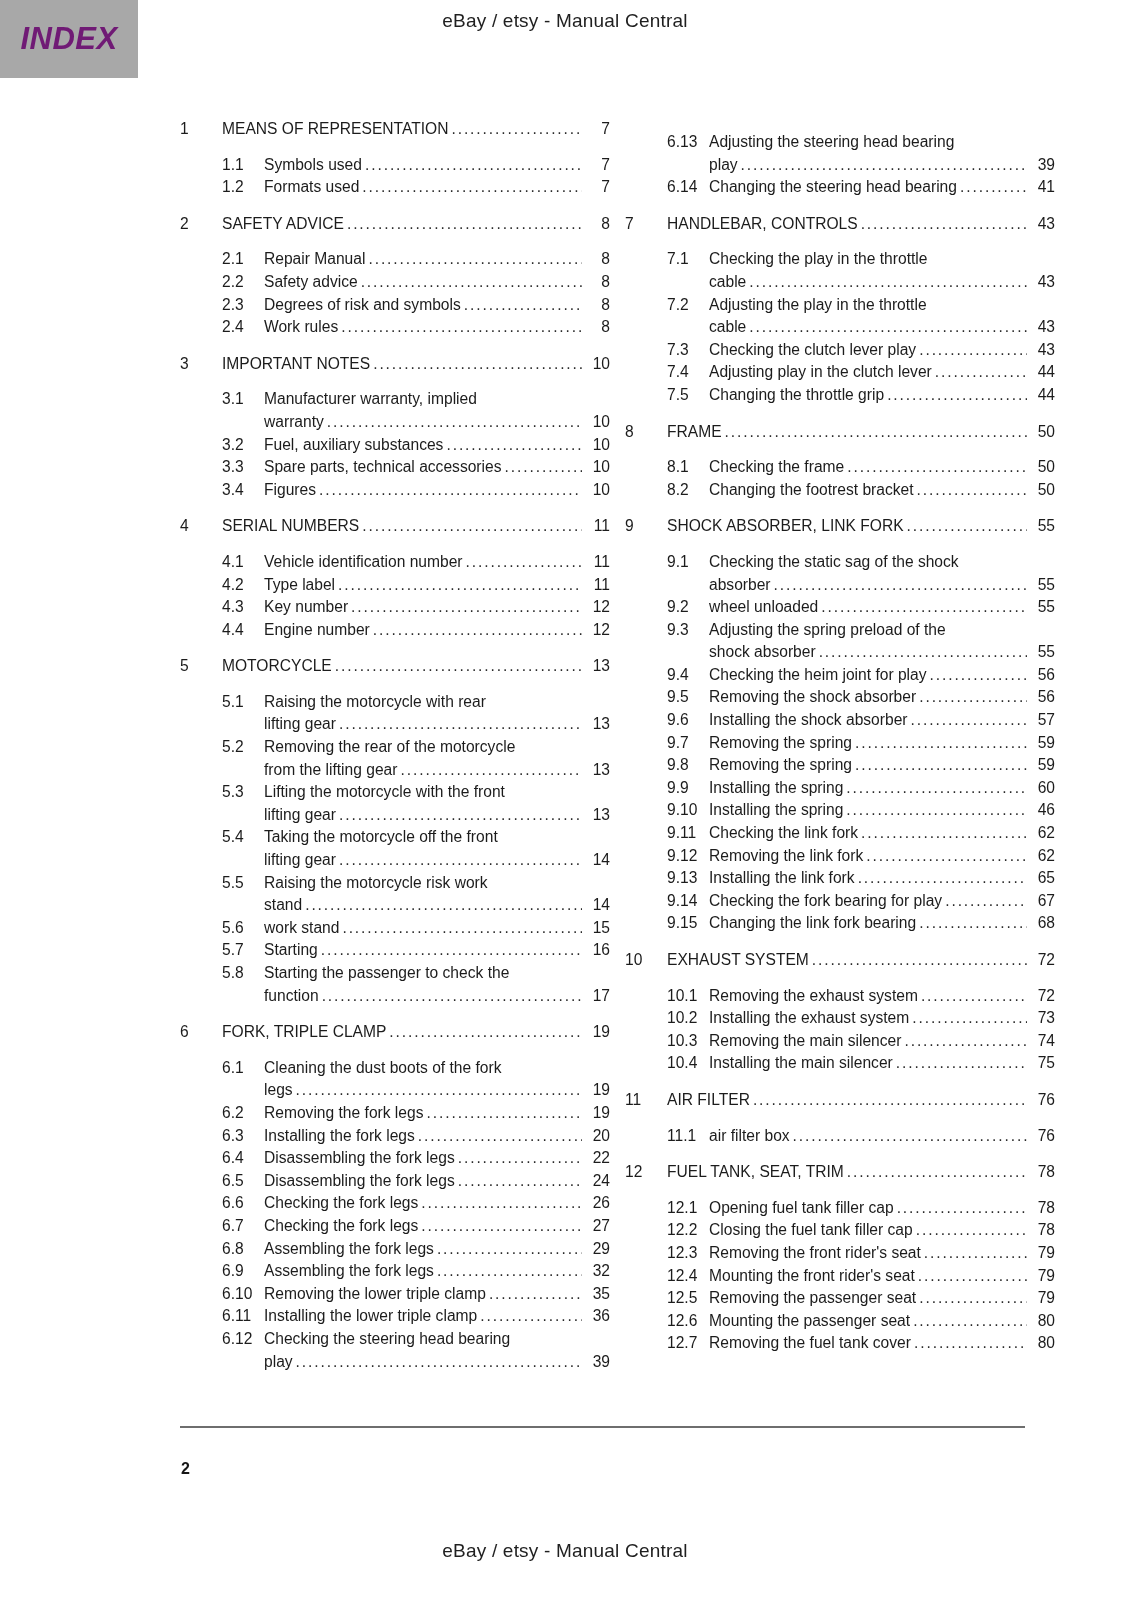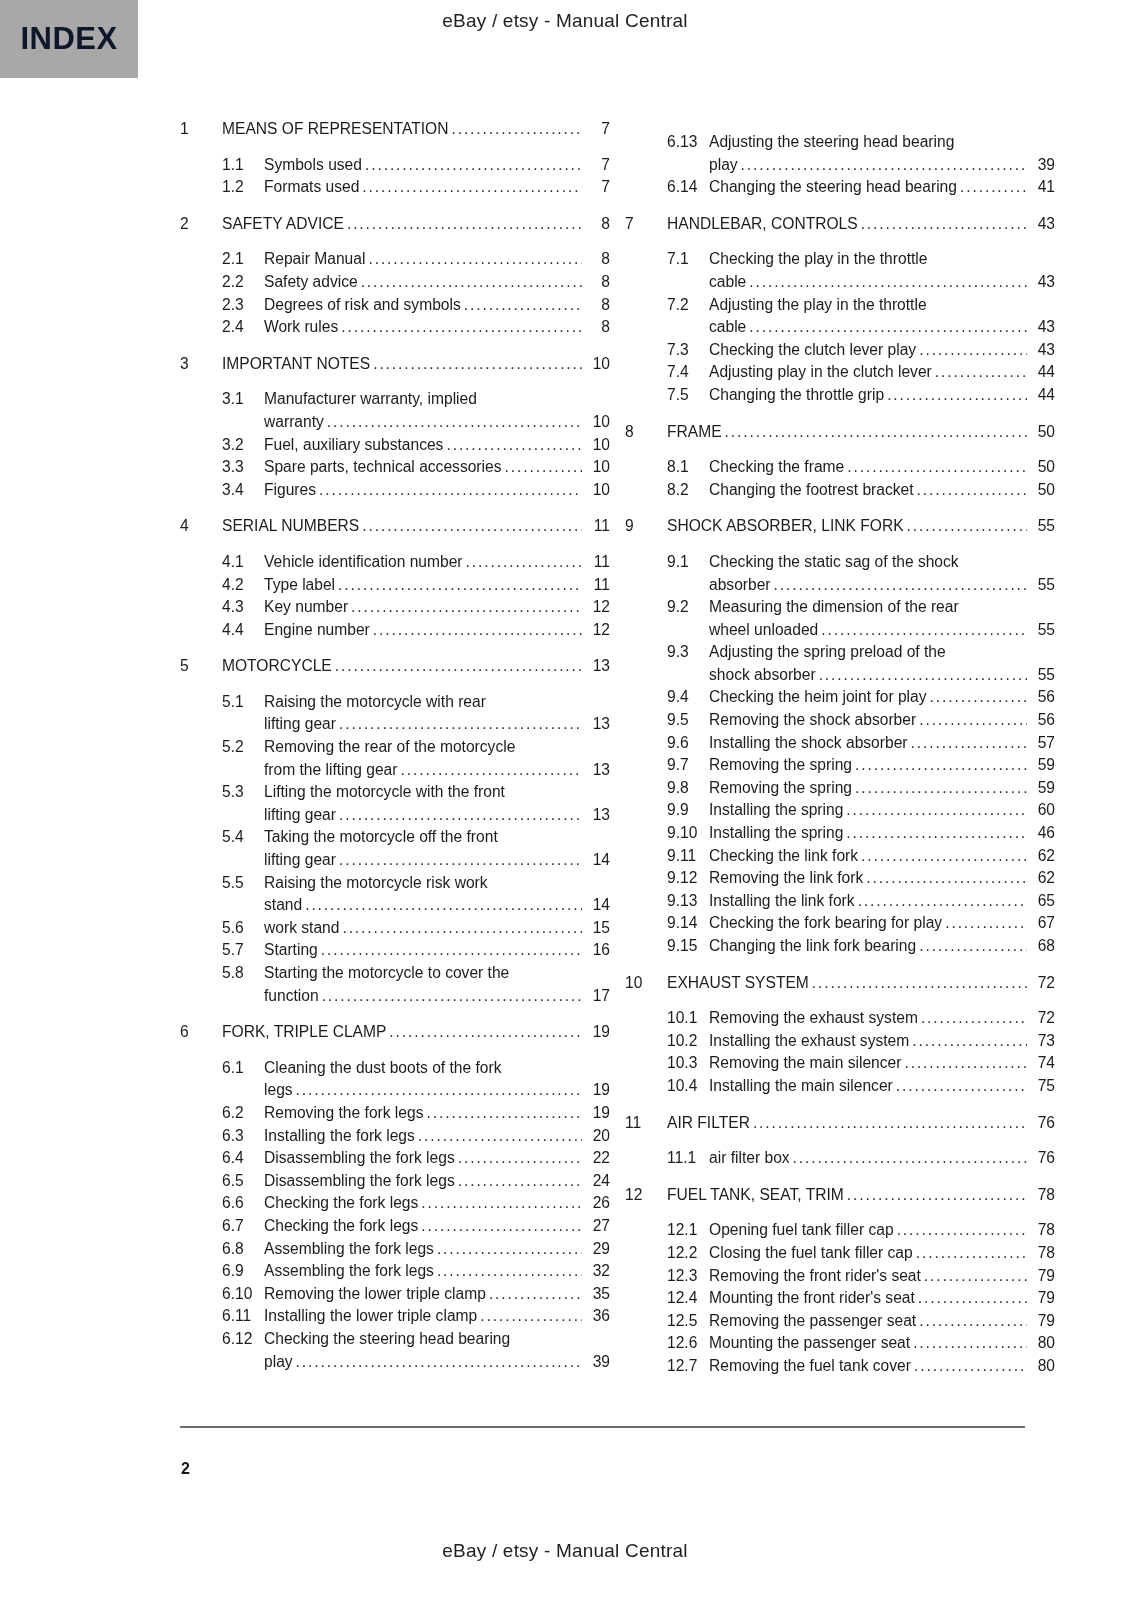"INDEX" #index-tab-label { color: #0f172a -> #701a75; font-style: none -> italic }
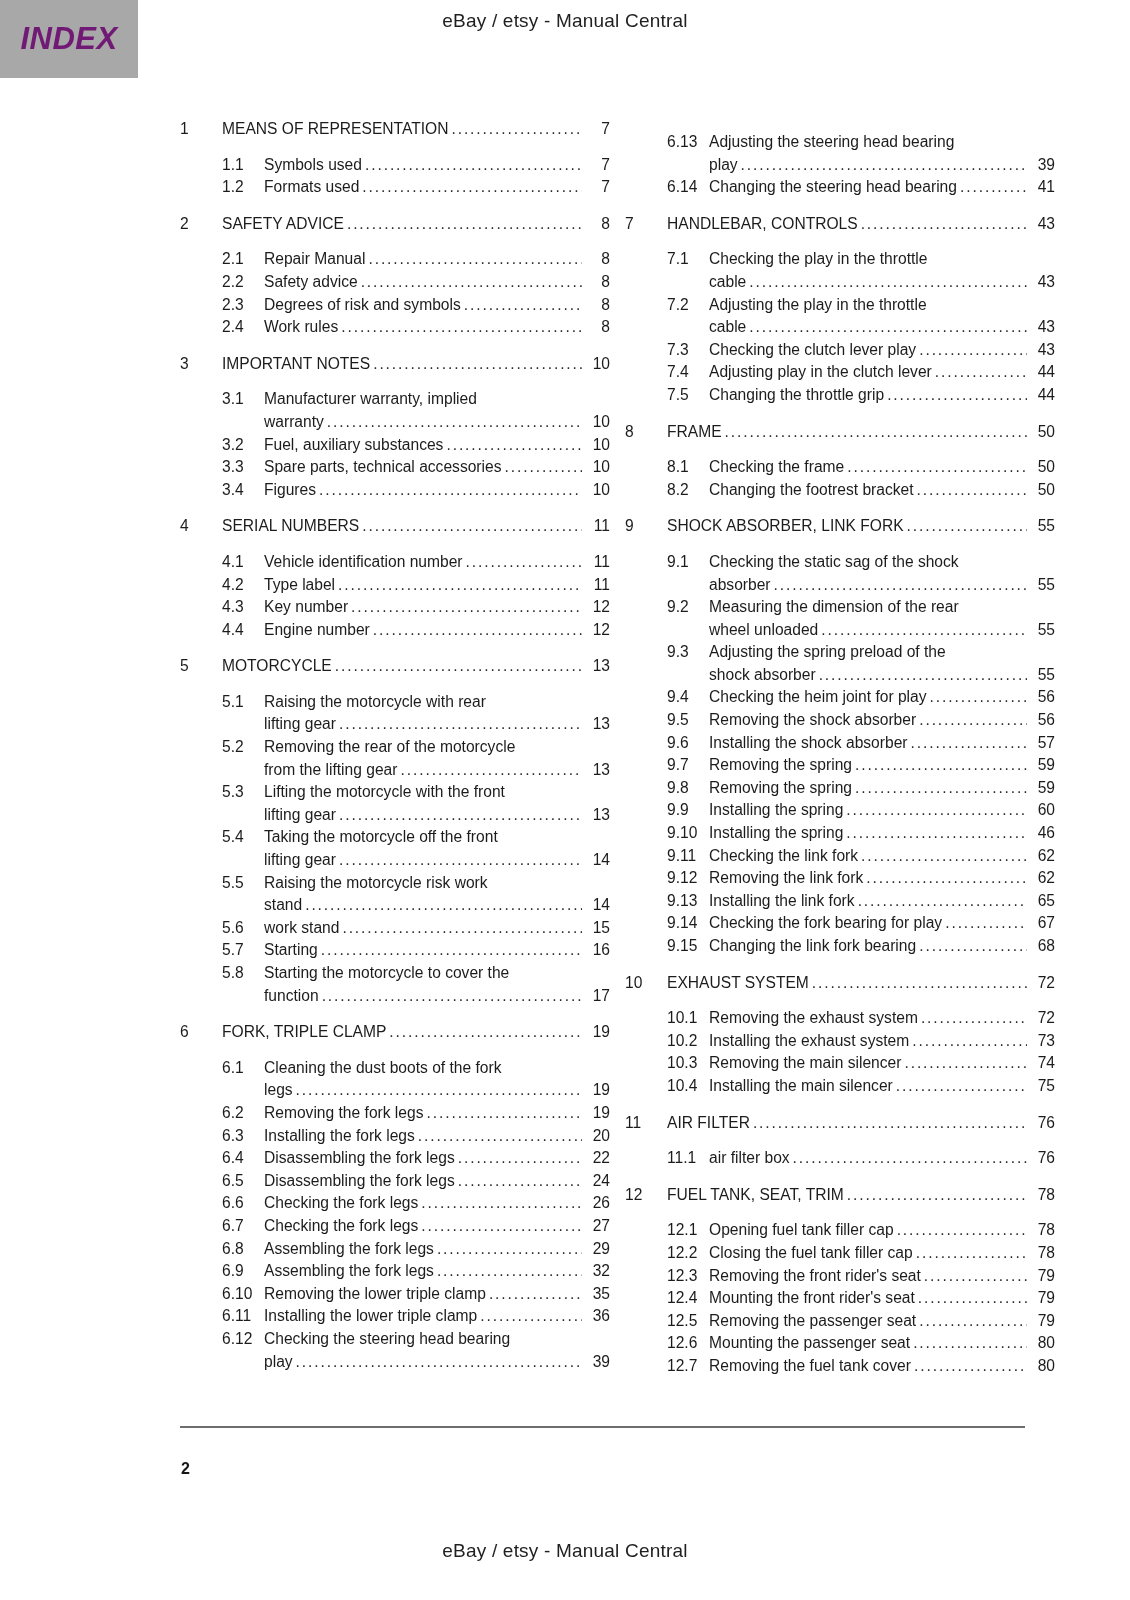"Measuring the dimension of the" div.line { html: <div> <span>Measuring the dimension of the rear</span> </div> -> none }
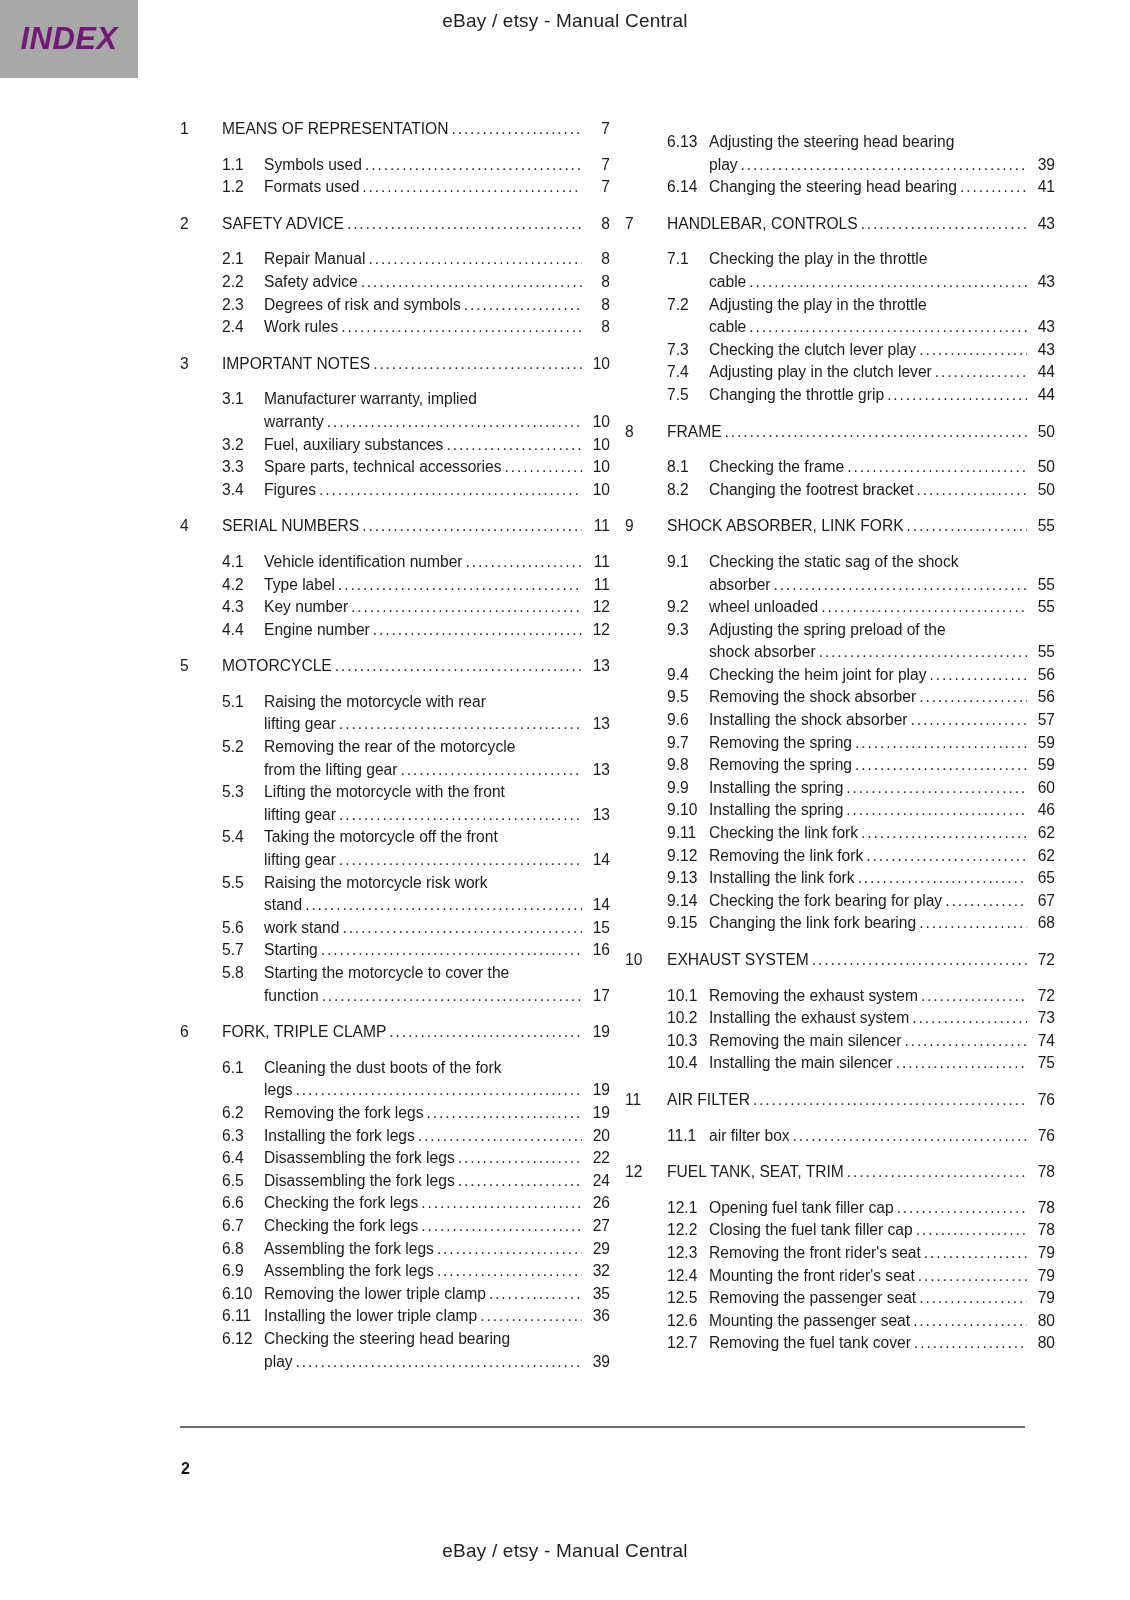"Starting the motorcycle to cover" span.txt { text: motorcycle to cover -> passenger to check }
